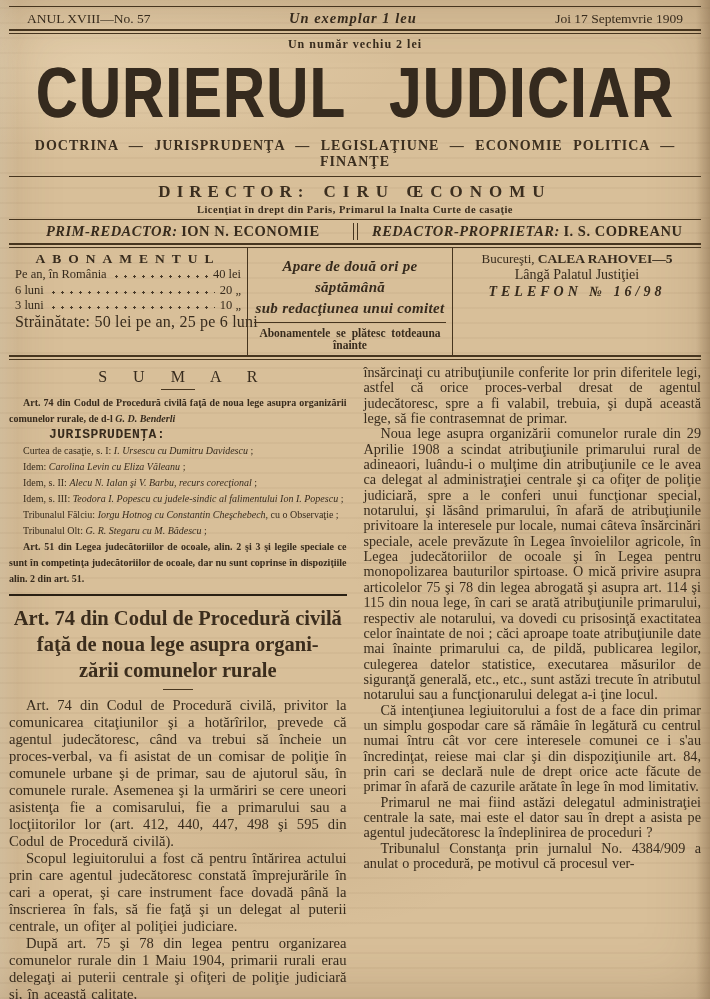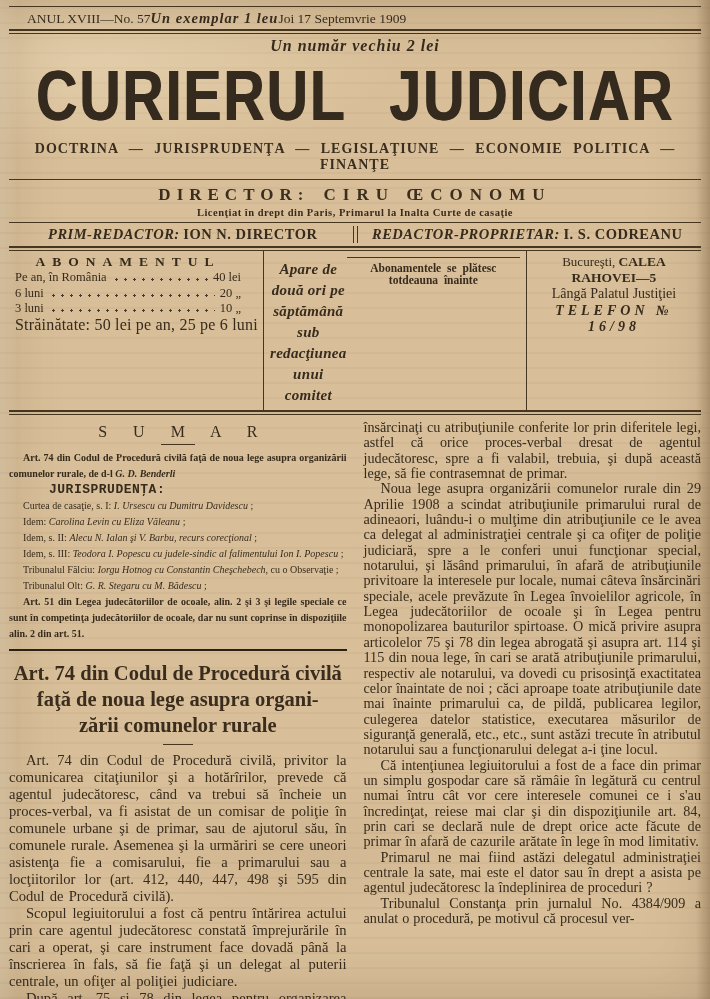"ANUL XVIII—No. 57" .topbar { justify-content: flex-start -> space-between }
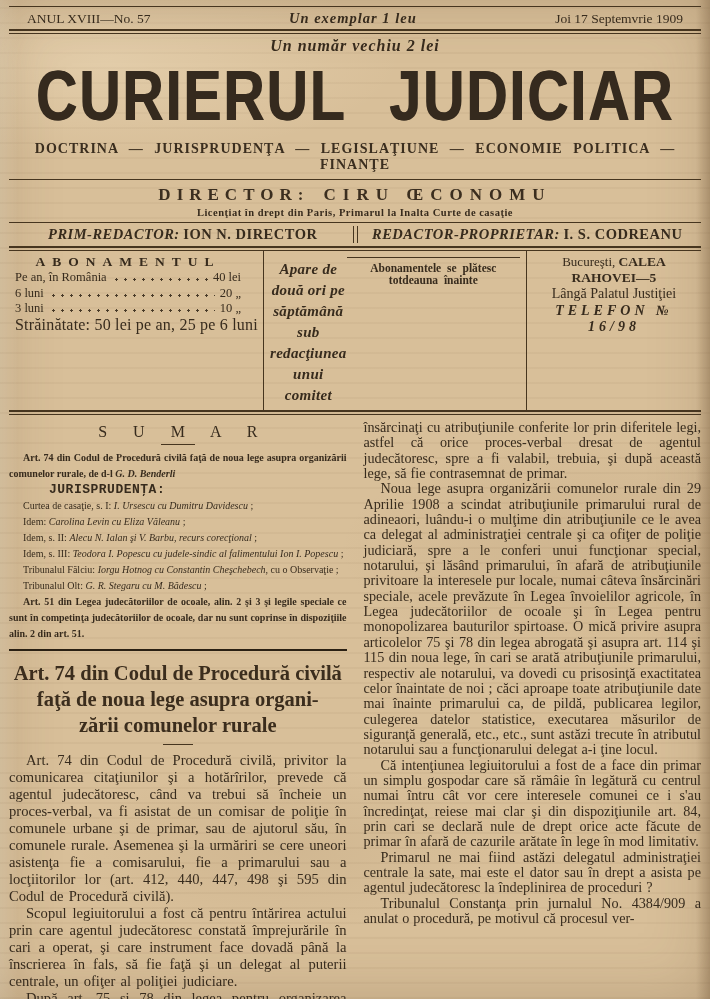"Un număr vechiu 2 lei" .oldprice { font-size: 16px -> 12px; font-style: italic -> none }
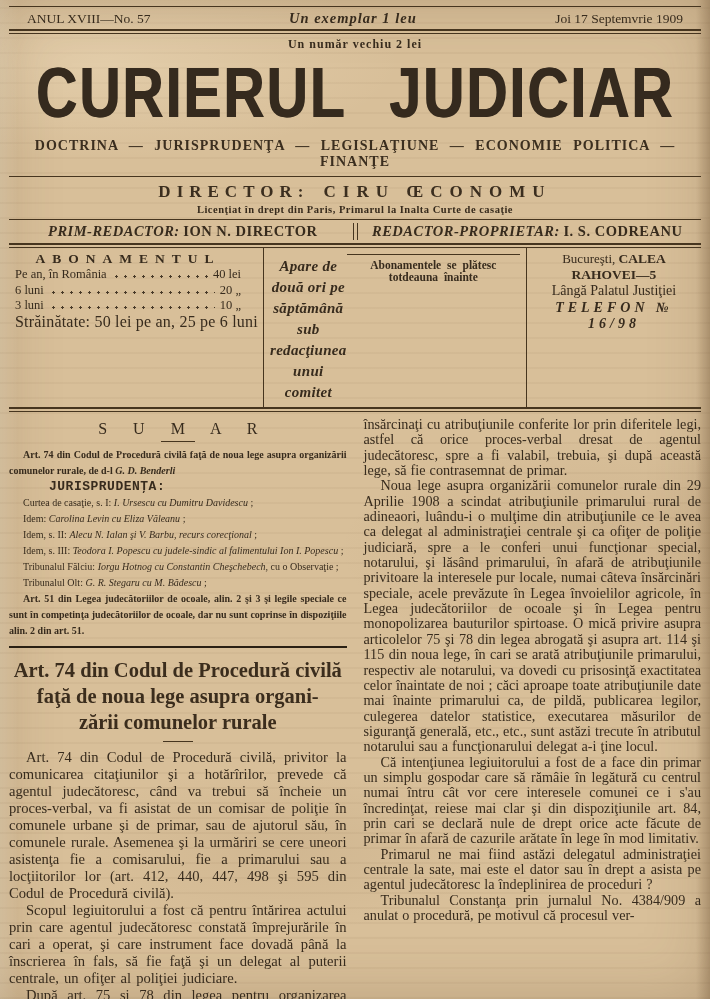"ION N. DIRECTOR" span.nm { text: DIRECTOR -> ECONOMIE }
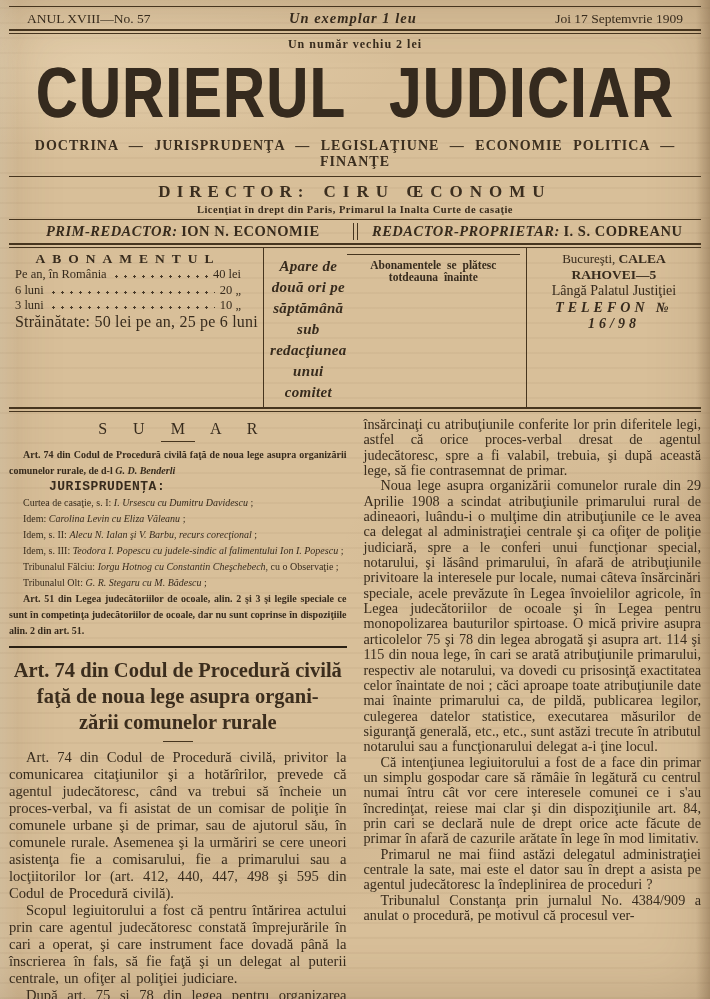"Apare de două ori pe" .col-mid { flex-direction: row -> column; margin-left: 16px -> none; width: 264px -> 206px }
